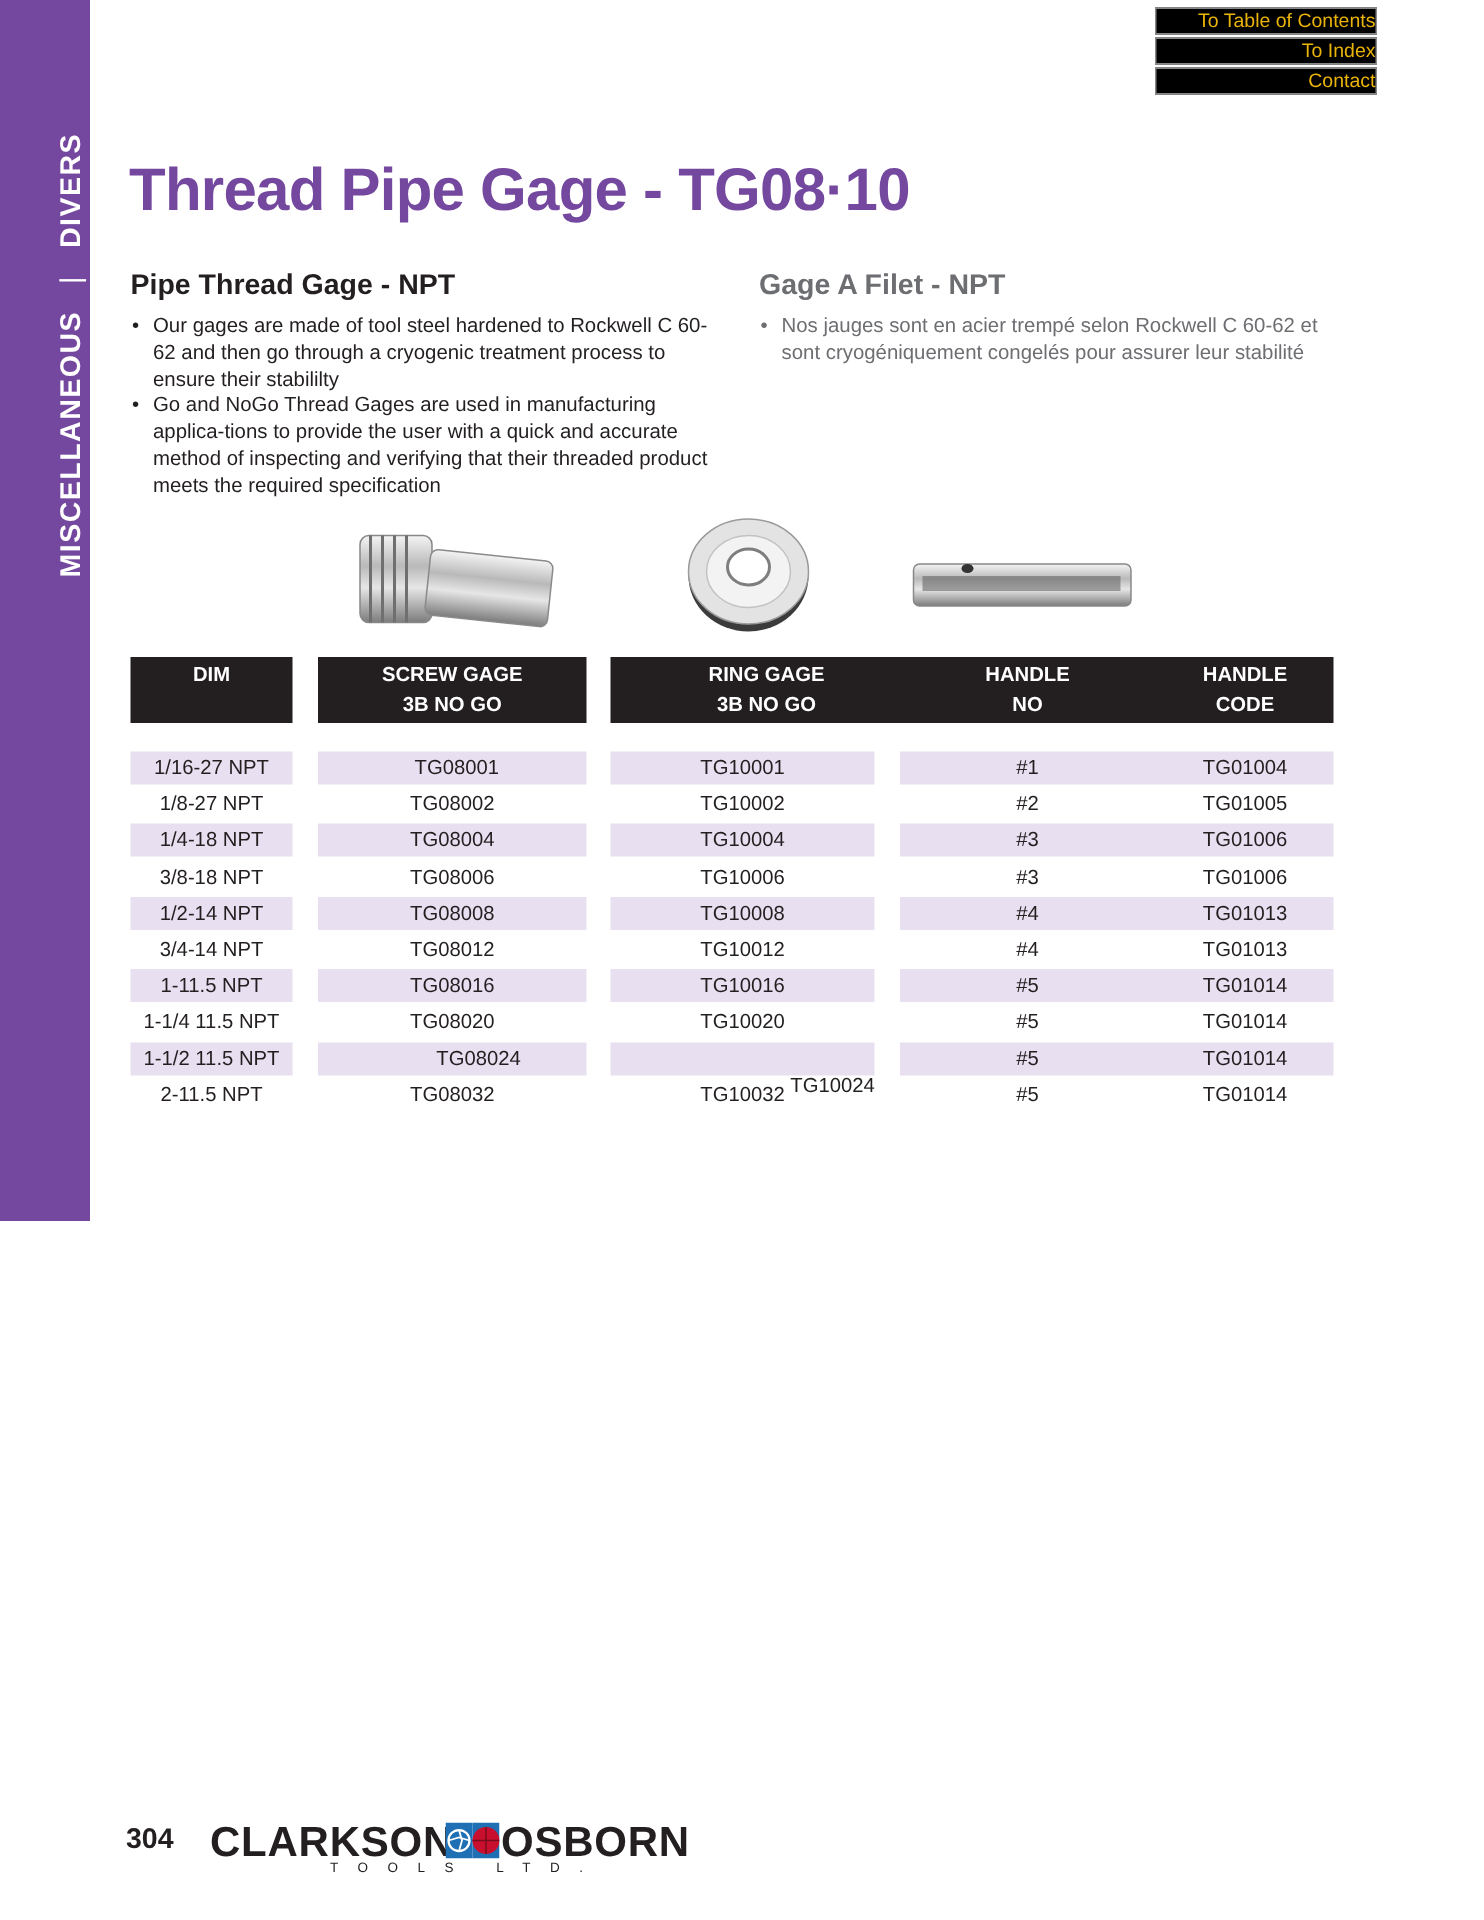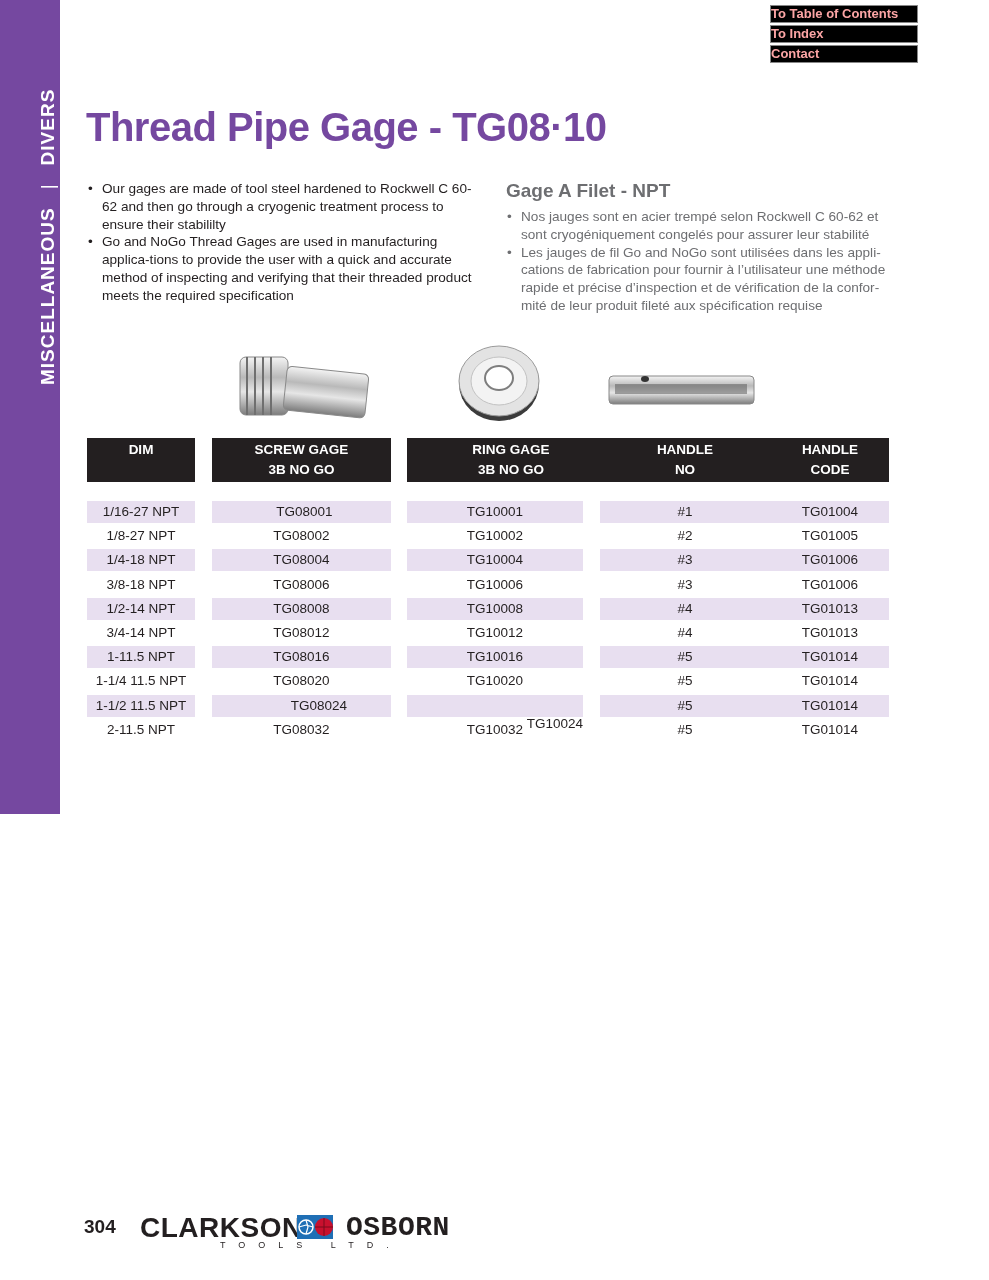"To Table of Contents" .navbtn { color: #fca5a5 -> #eab308; font-weight: bold -> normal; text-align: left -> right }
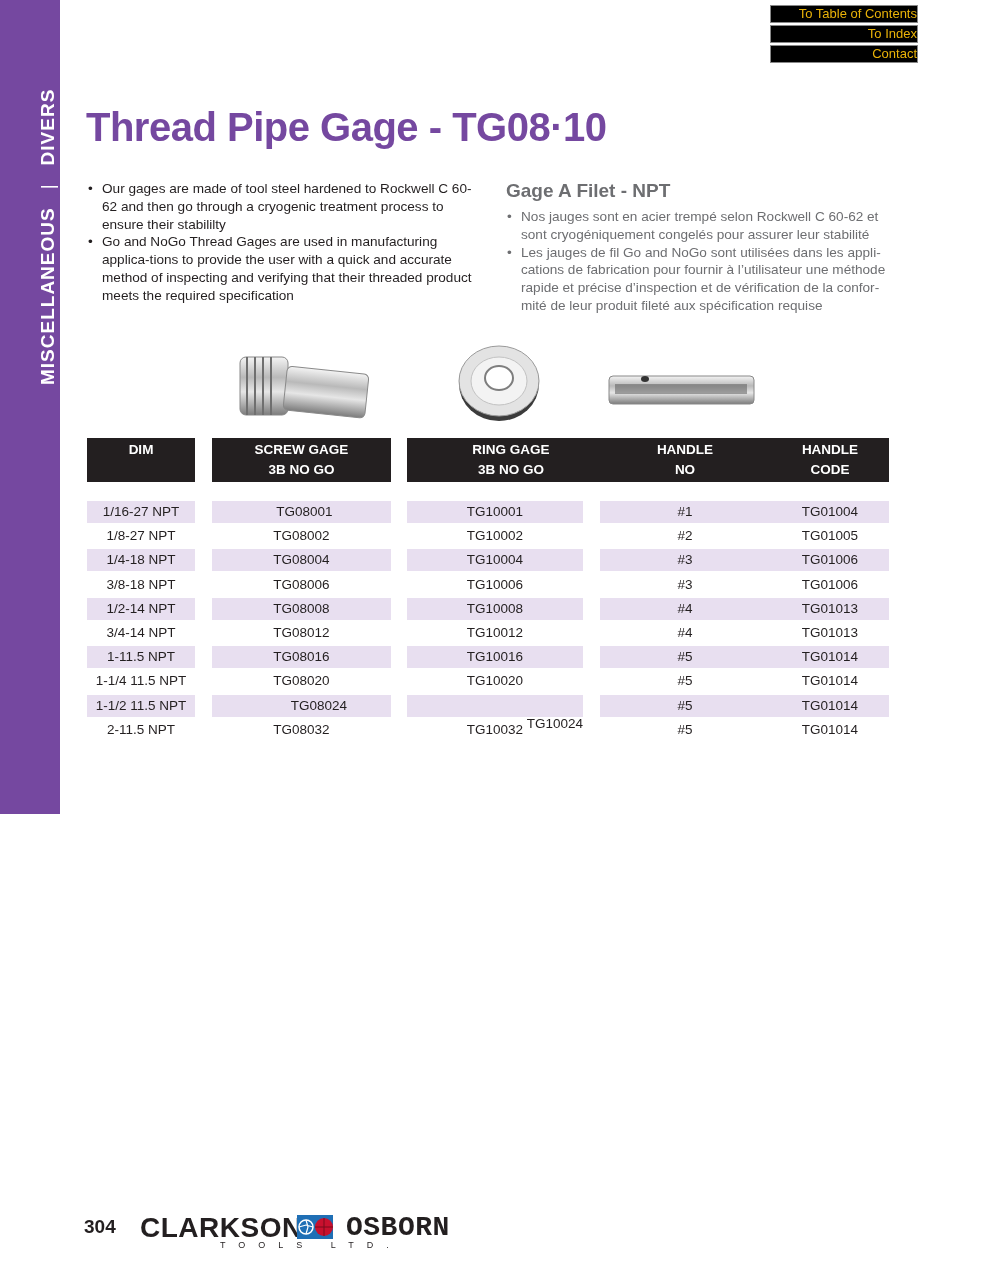"Pipe Thread Gage - NPT" h2 { html: none -> <h2>Pipe Thread Gage - NPT</h2> }
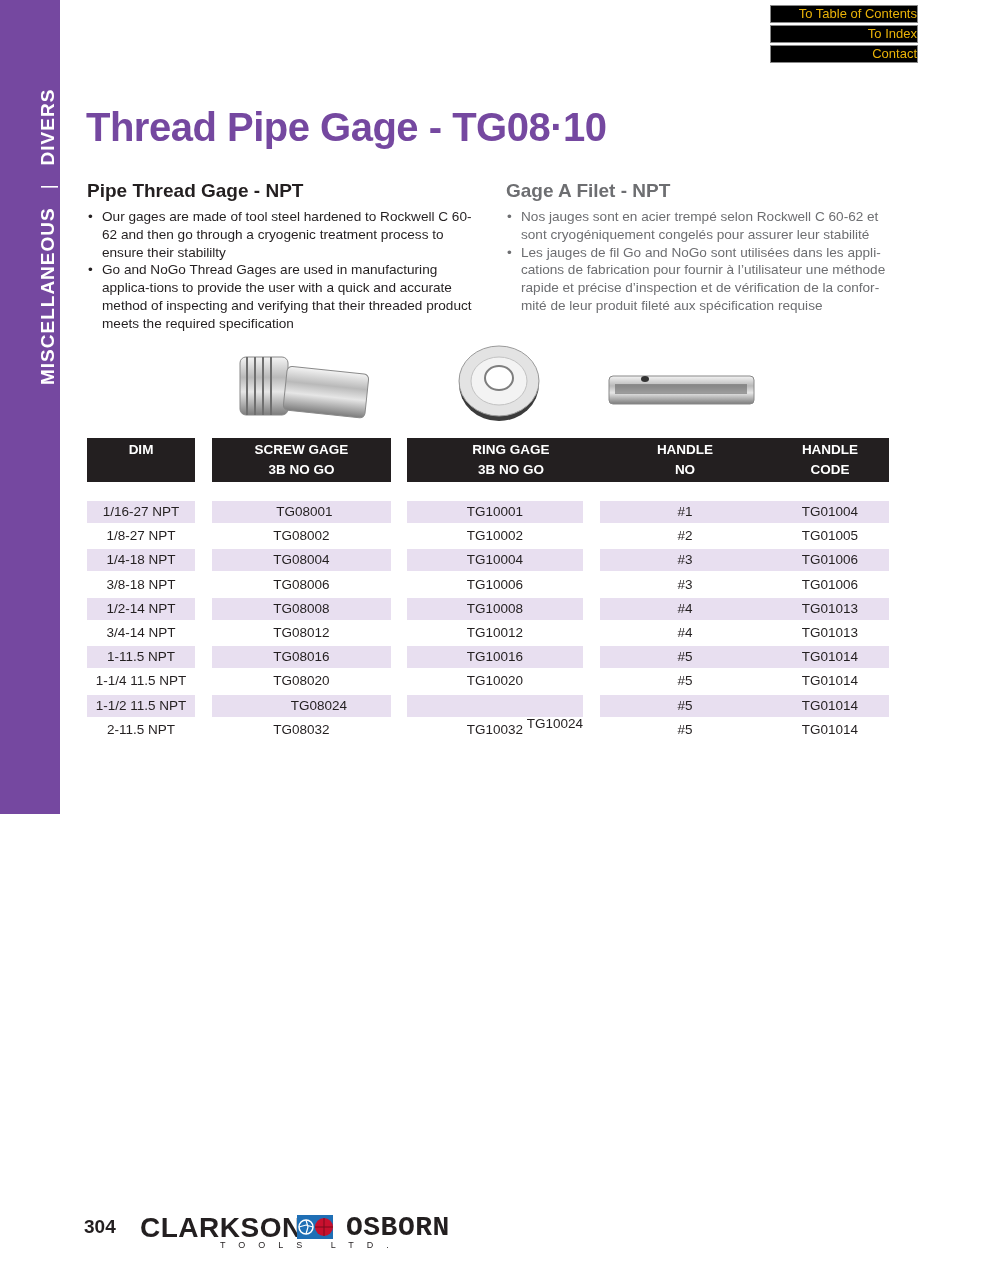"Les jauges de fil Go" li { html: <li>Les jauges de fil Go and NoGo sont utilisées dans les appli-cations de fabrication pour fournir à l’utilisateur une méthode rapide et précise d’inspection et de vérification de la confor-mité de leur produit fileté aux spécification requise</li> -> none }
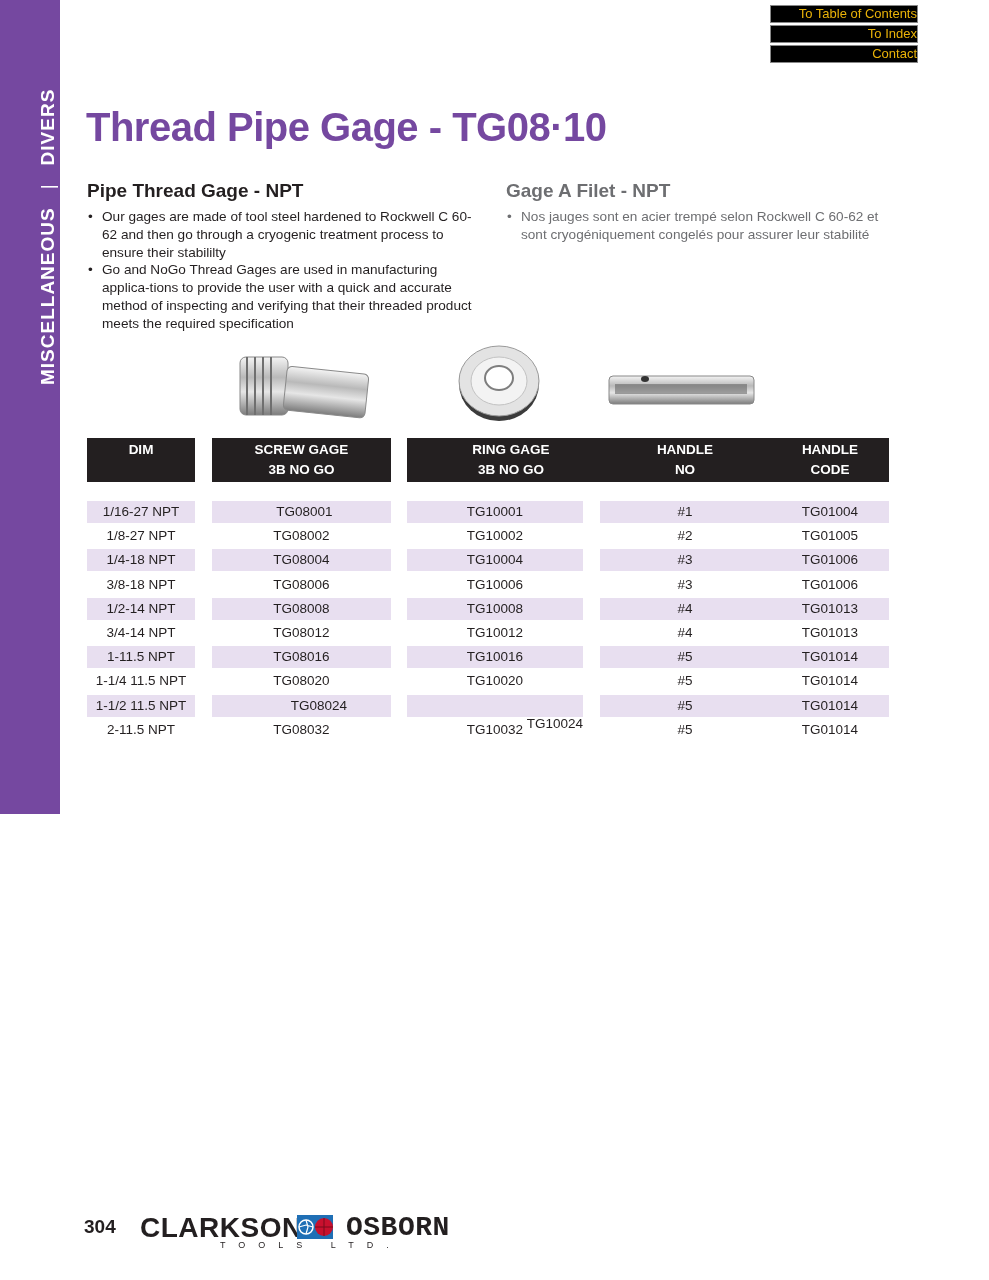"OSBORN" span.logo-word { font-family: Liberation Mono, monospace -> none; left: 206px -> 194px }
